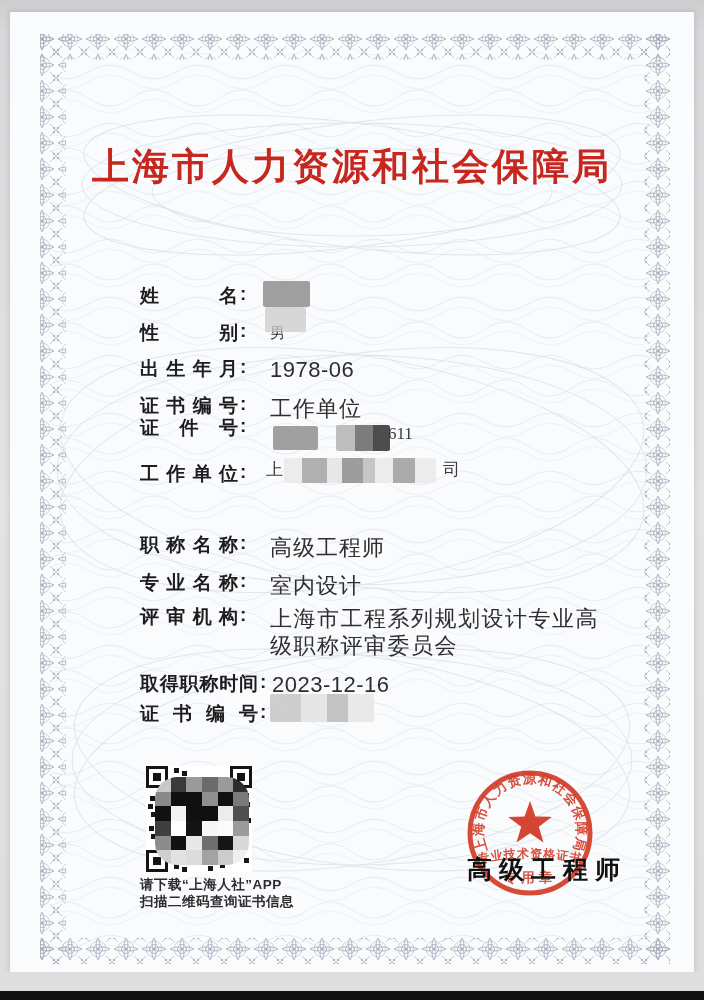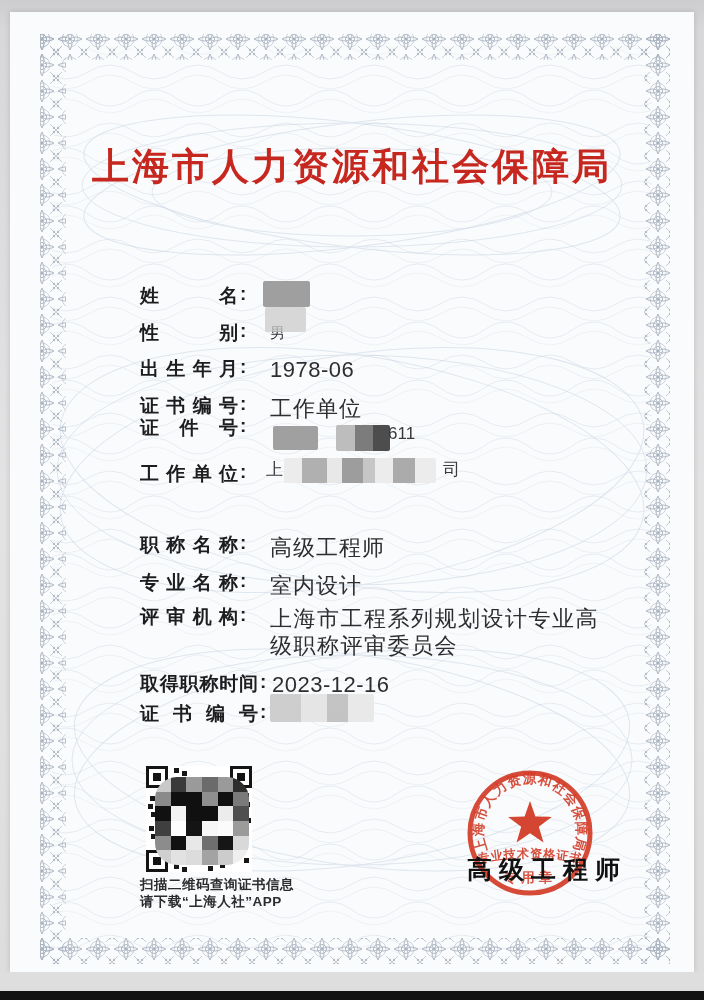"611" .frag { font-family: Liberation Sans, sans-serif -> Liberation Serif, serif }
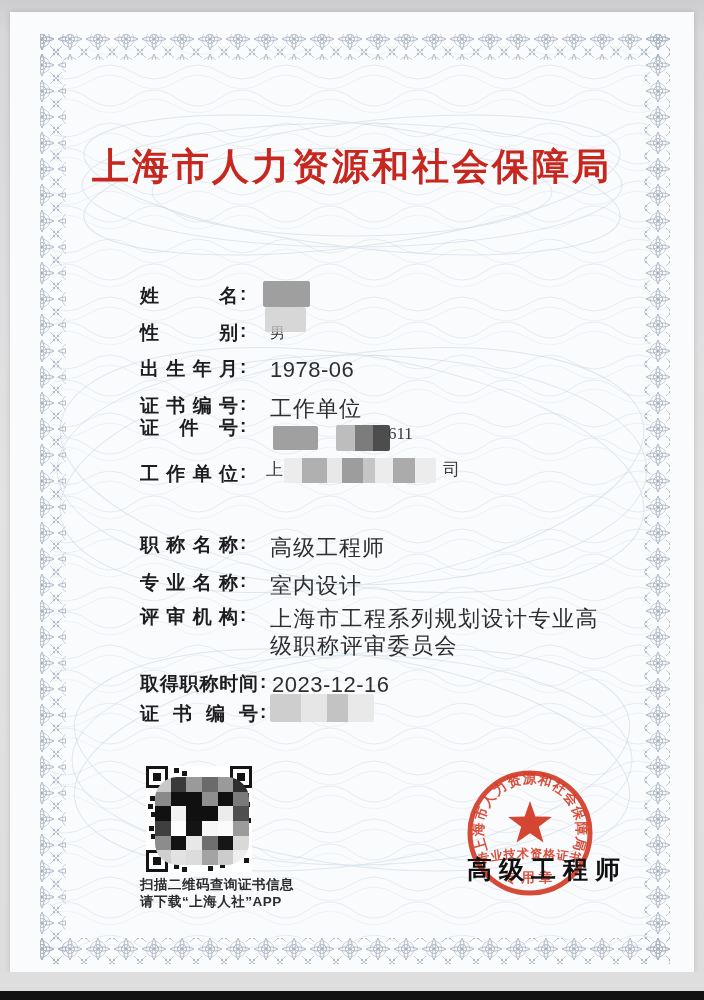"扫描二维码查询证书信息" div { order: before "请下载“上海人社”APP" -> after "请下载“上海人社”APP" }
